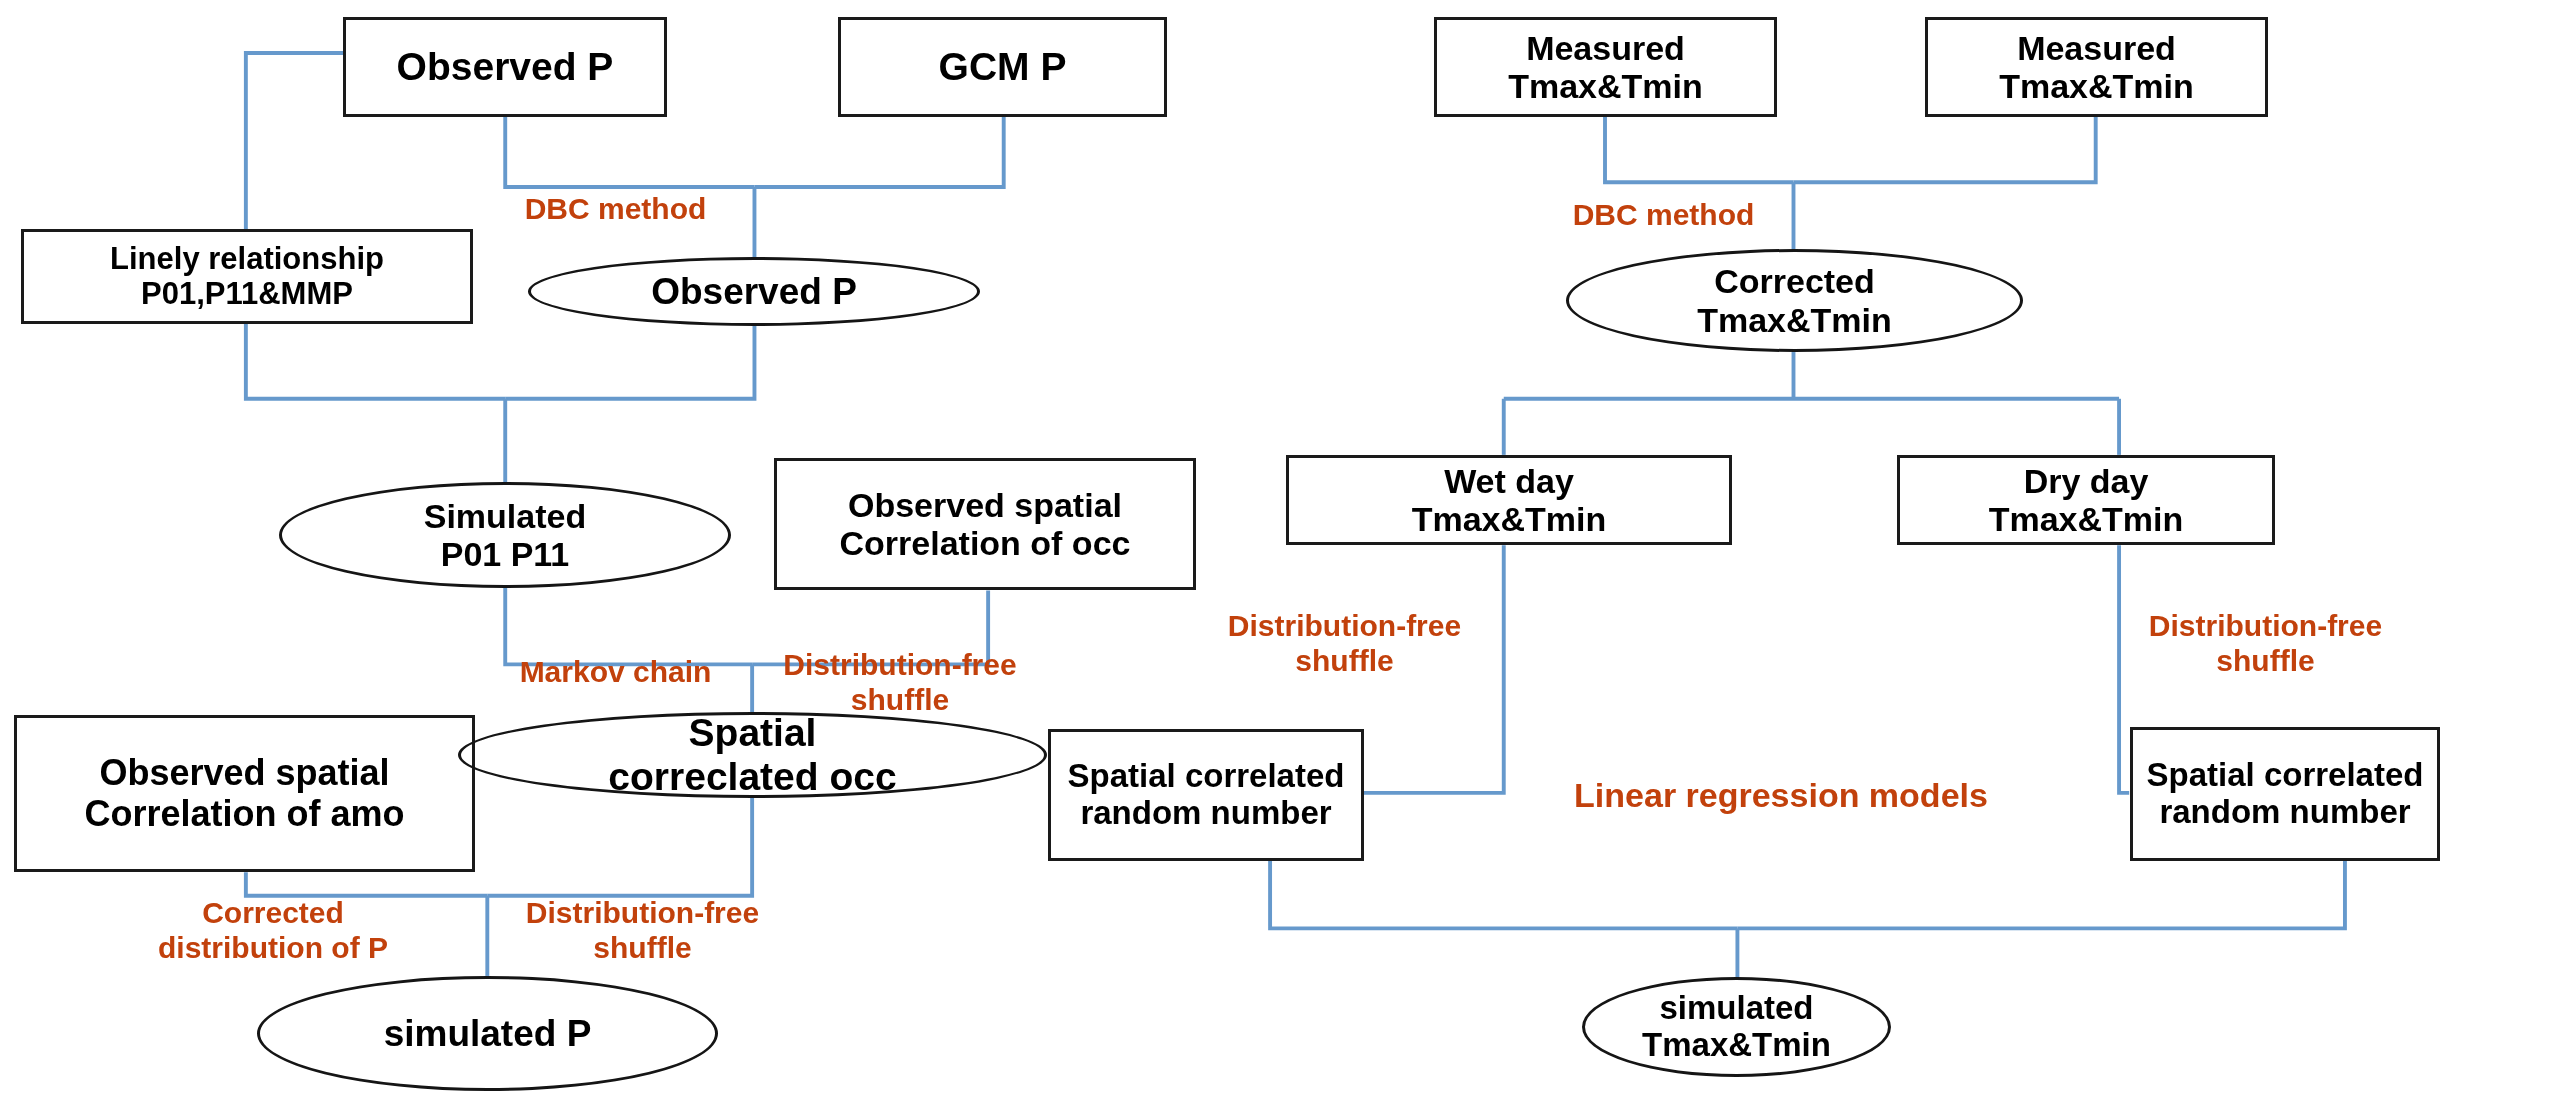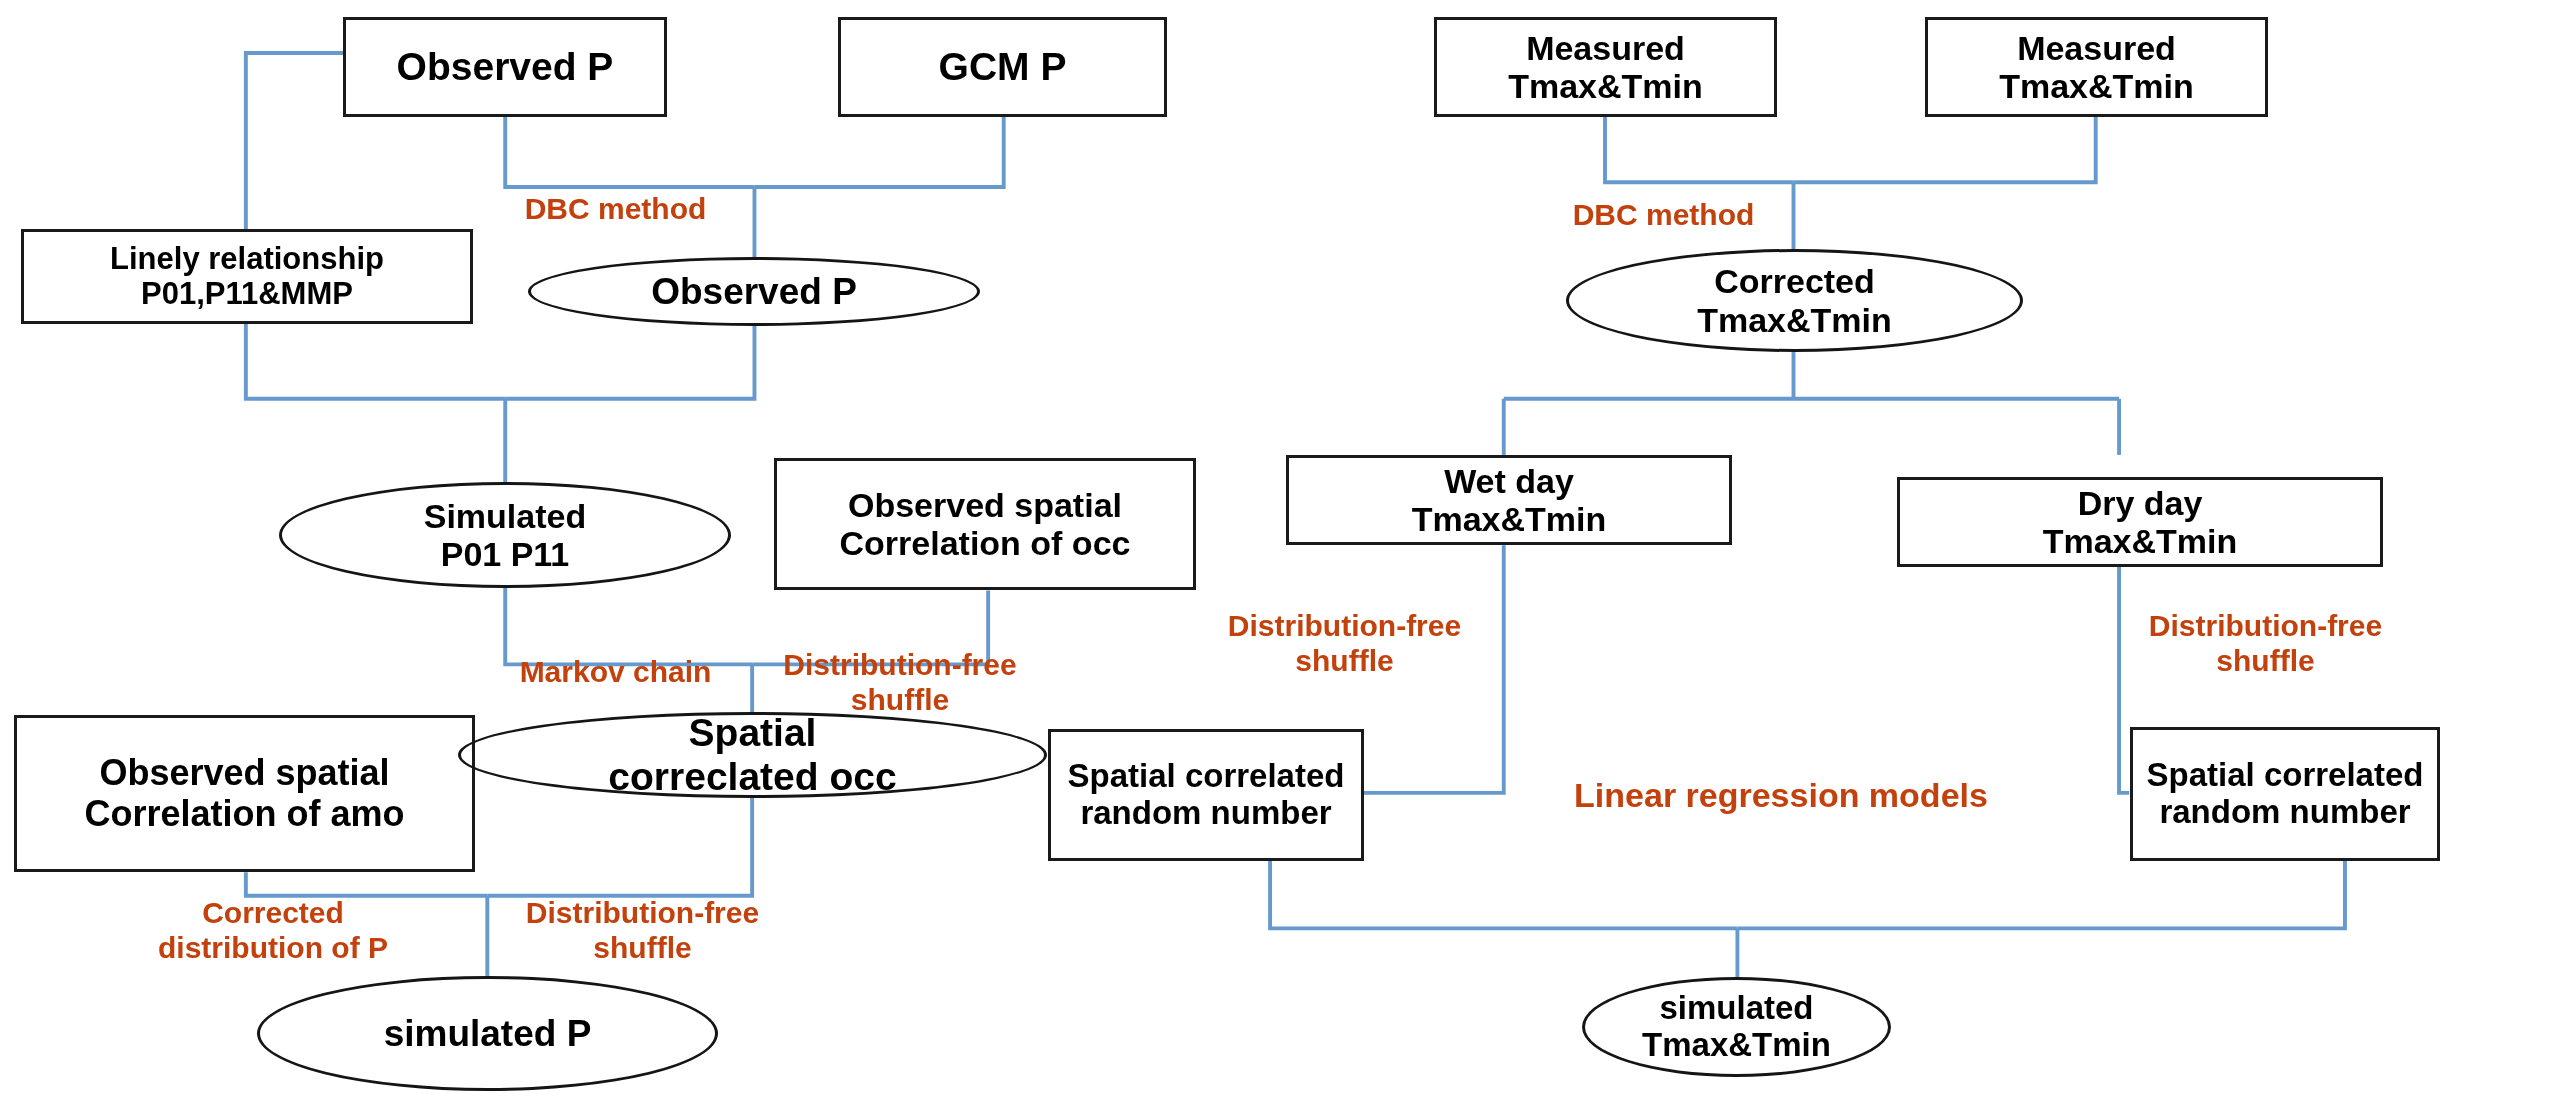"Dry day" div.node { top: 477px -> 455px; width: 486px -> 378px }
